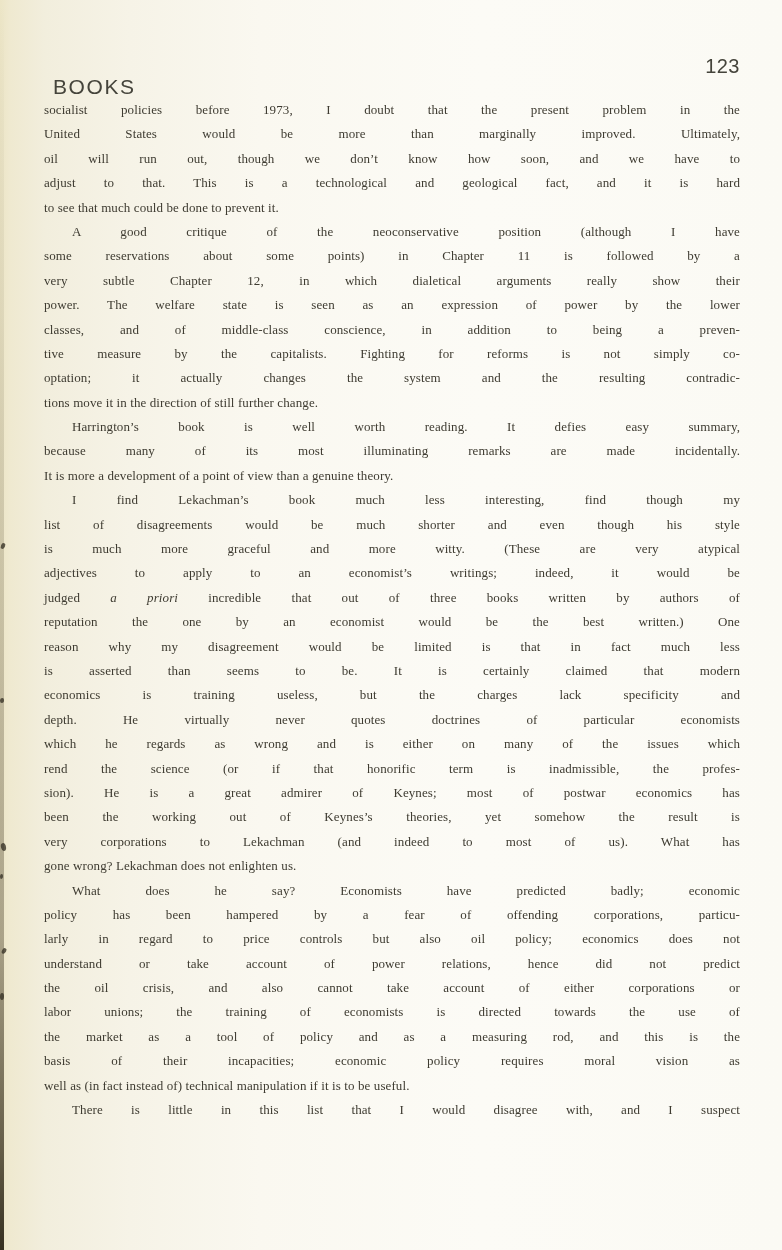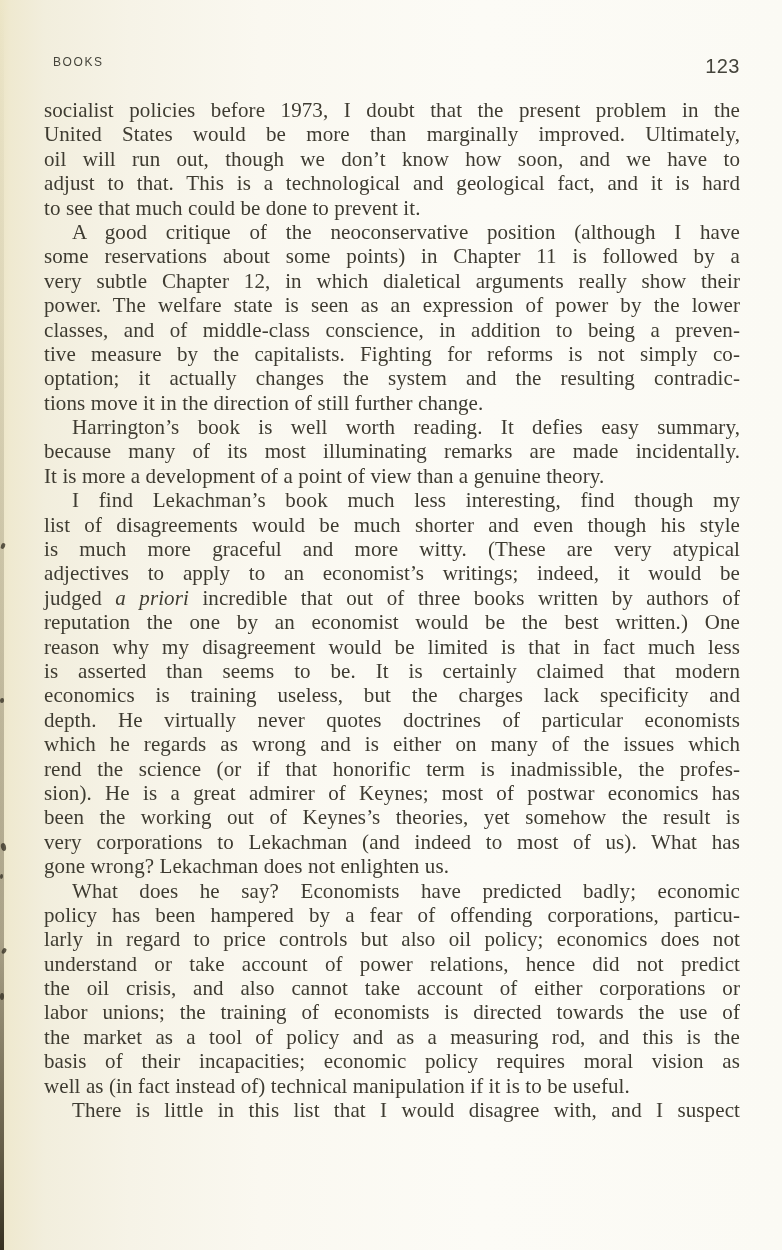"BOOKS" .running-head { font-size: 12px -> 21px; margin-top: none -> 20px }
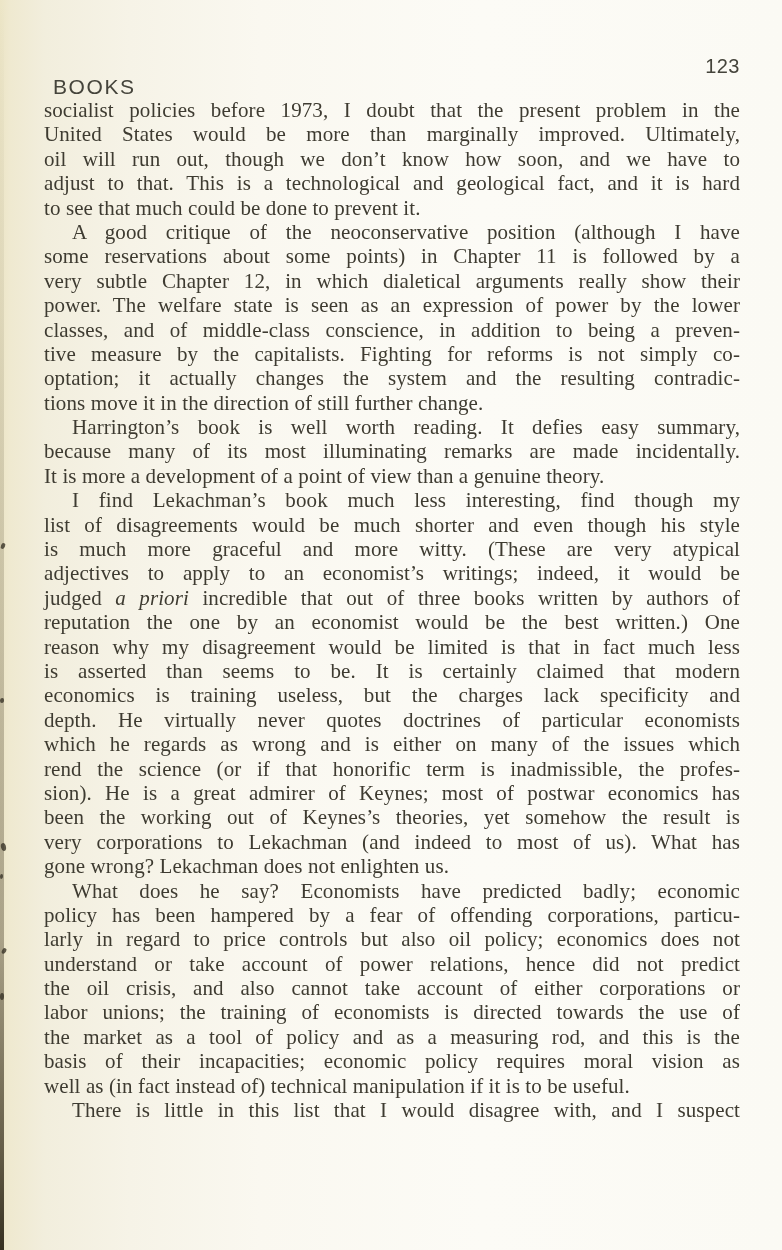"socialist policies before 1973, I" .body-text { font-size: 21px -> 13px }
